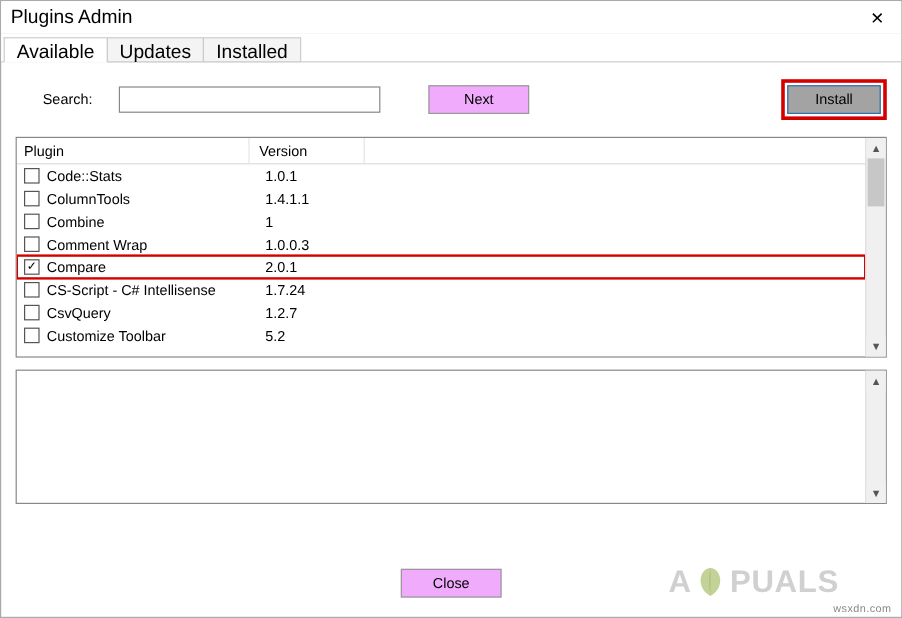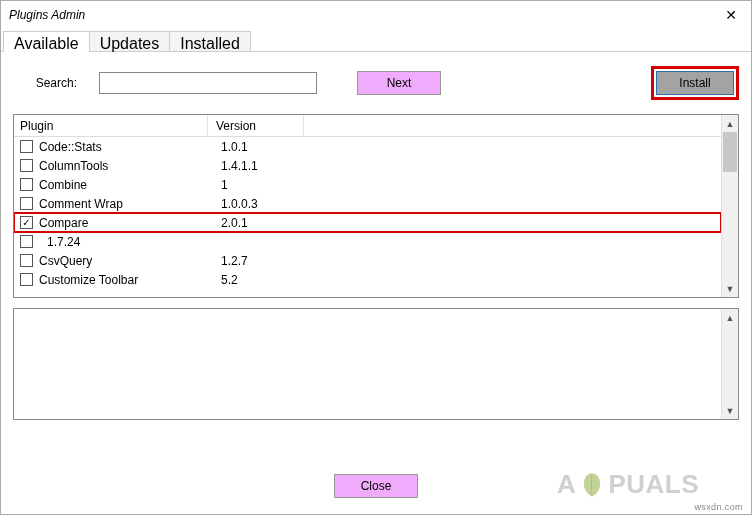"Plugins Admin" .titlebar-title { font-size: 12px -> 16px; font-style: italic -> none }
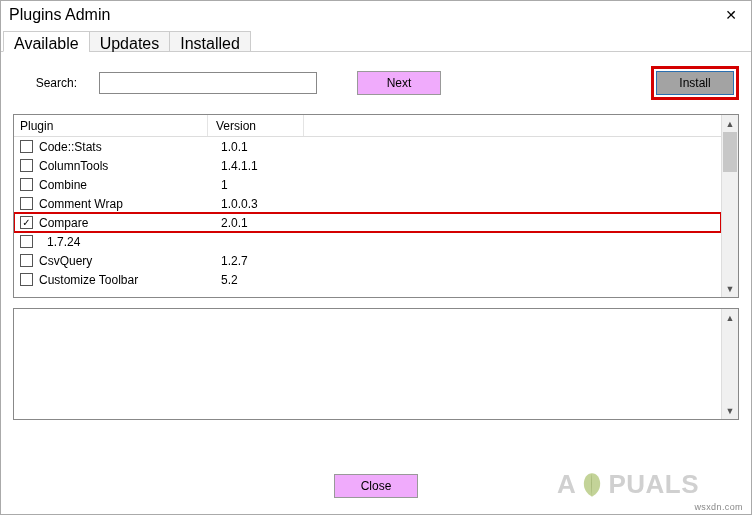"CS-Script - C# Intellisense" span.plugin-name { html: none -> <span>CS-Script - C# Intellisense</span> }
